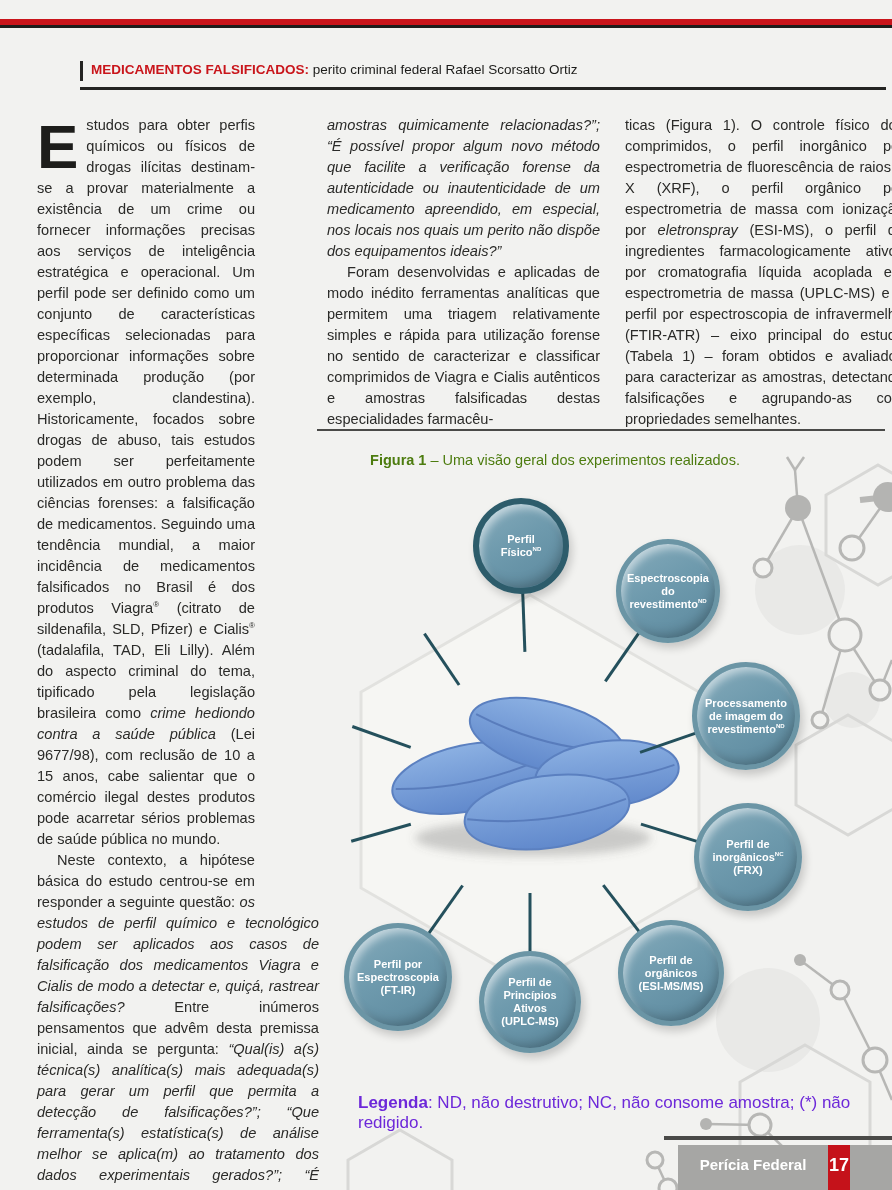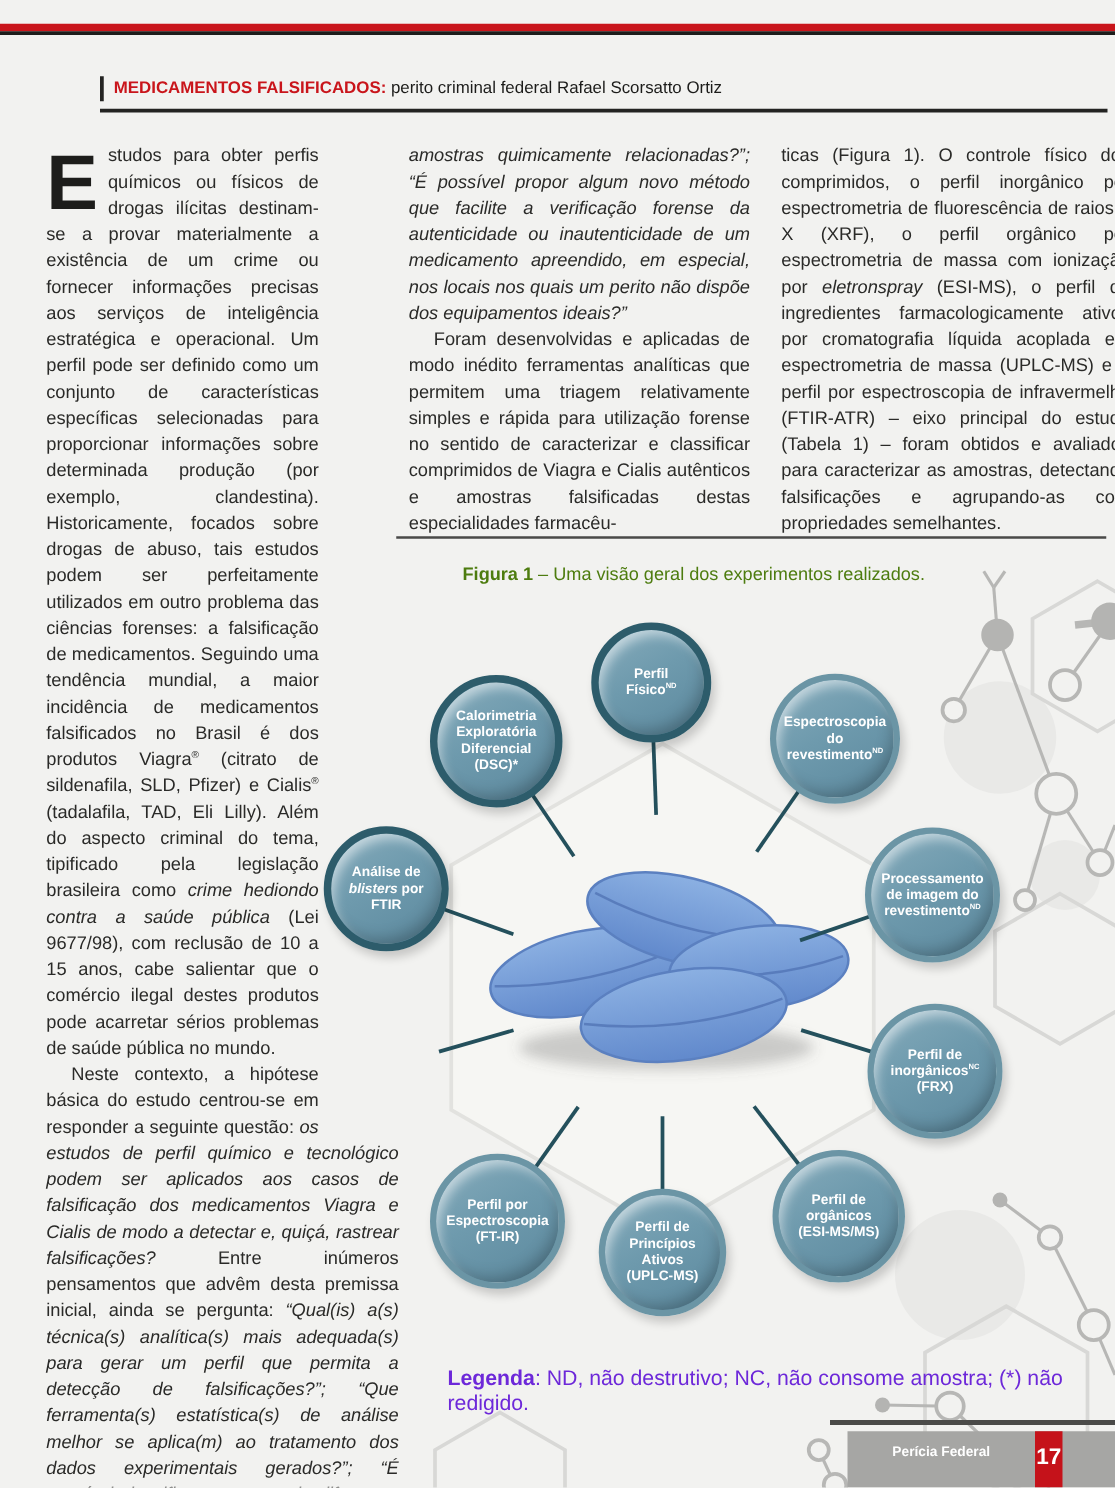"Calorimetria" div.node { html: <div> <div><span>Calorimetria</span></div> <div><span>Exploratória</span></div> <div><span>Diferencial</span></div> <div><span>(DSC)*</span></div> </div> -> none }
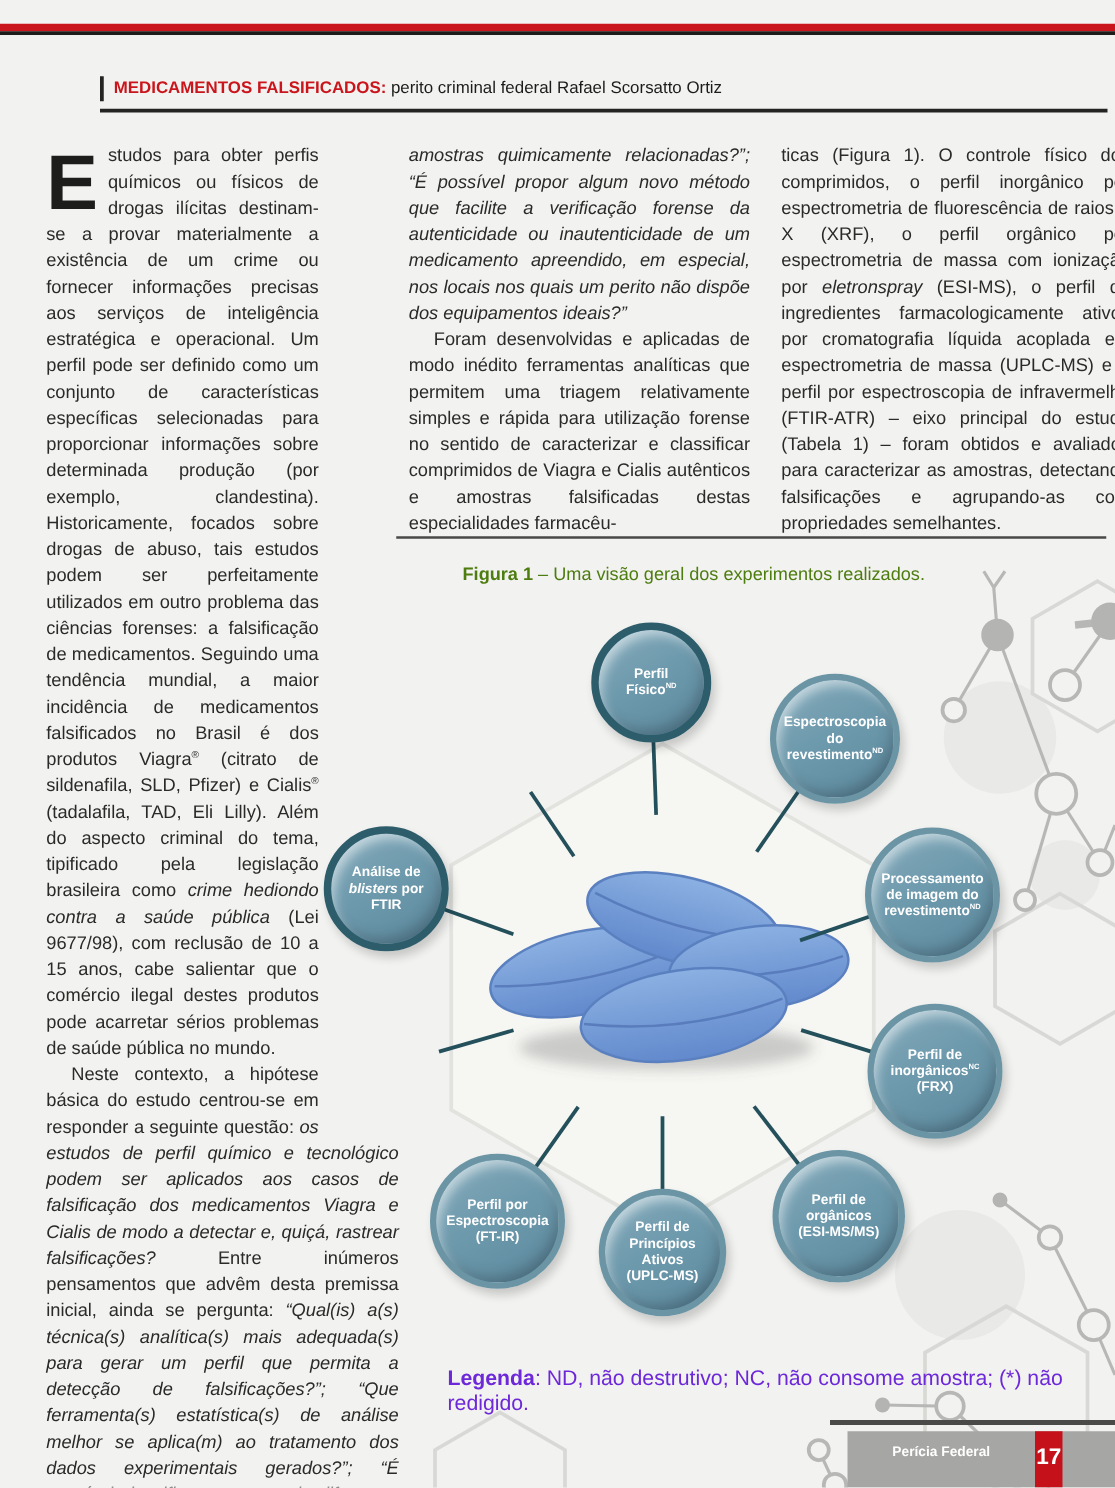"Análise de" div.node { html: <div> <div><span>Análise de</span></div> <div><em>blisters</em><span> por</span></div> <div><span>FTIR</span></div> </div> -> none }
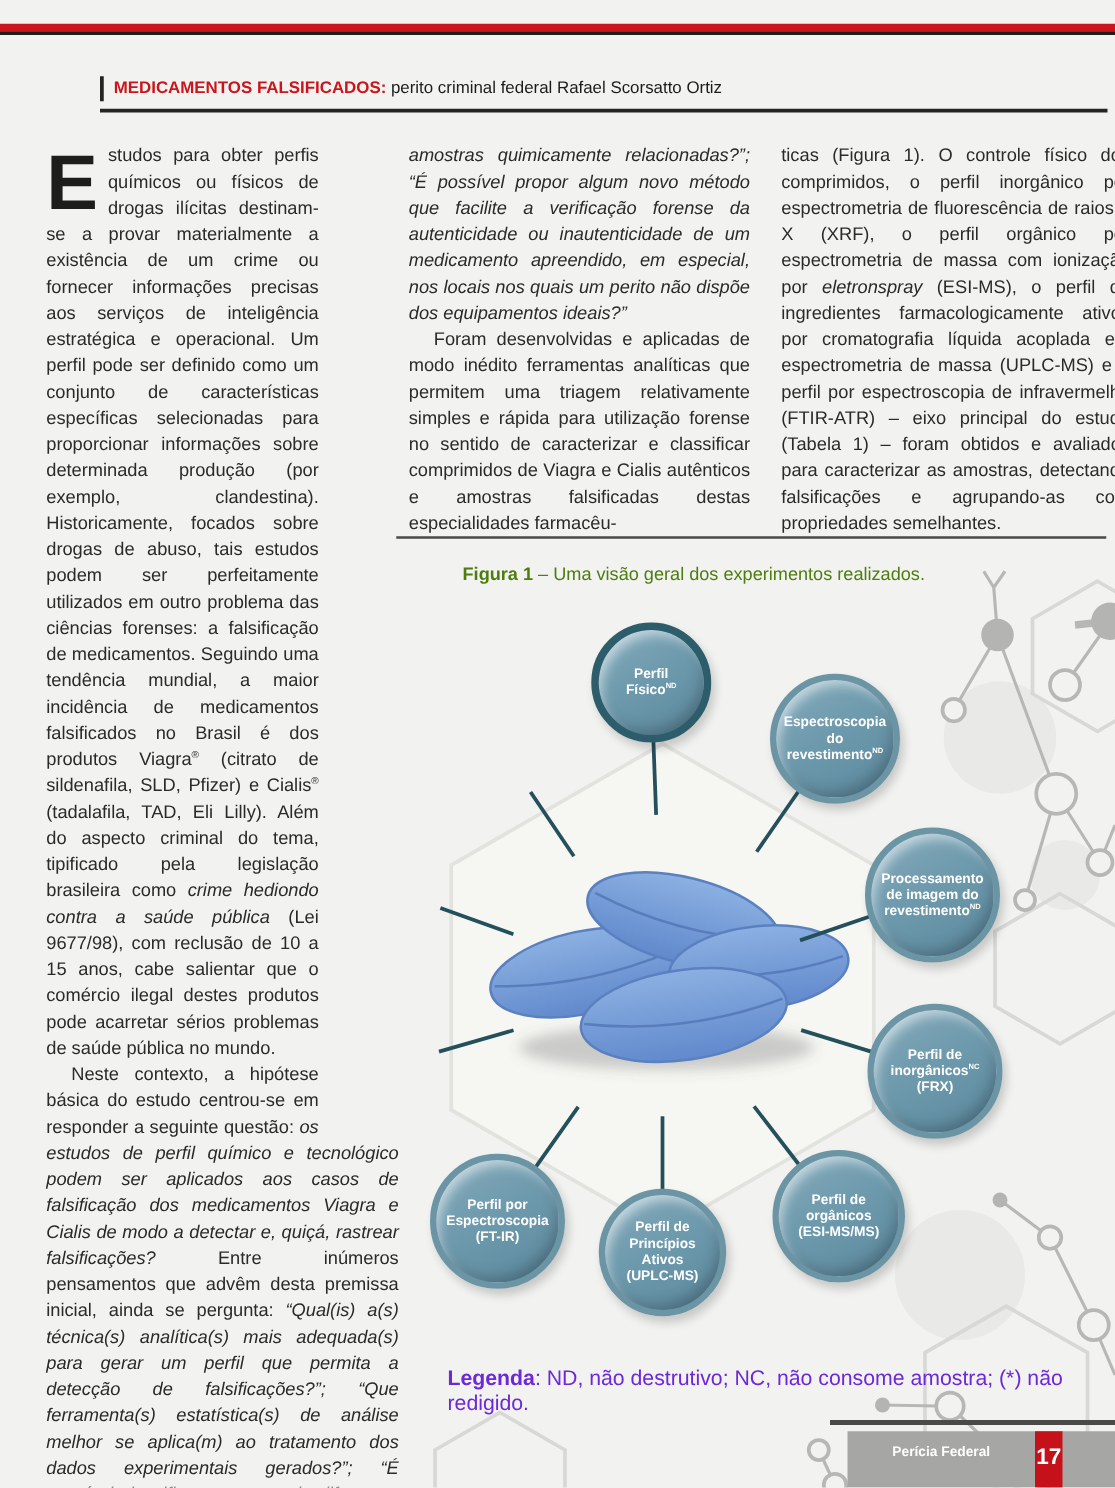"Perícia Federal" .footer-brand { font-size: 11px -> 15px }
